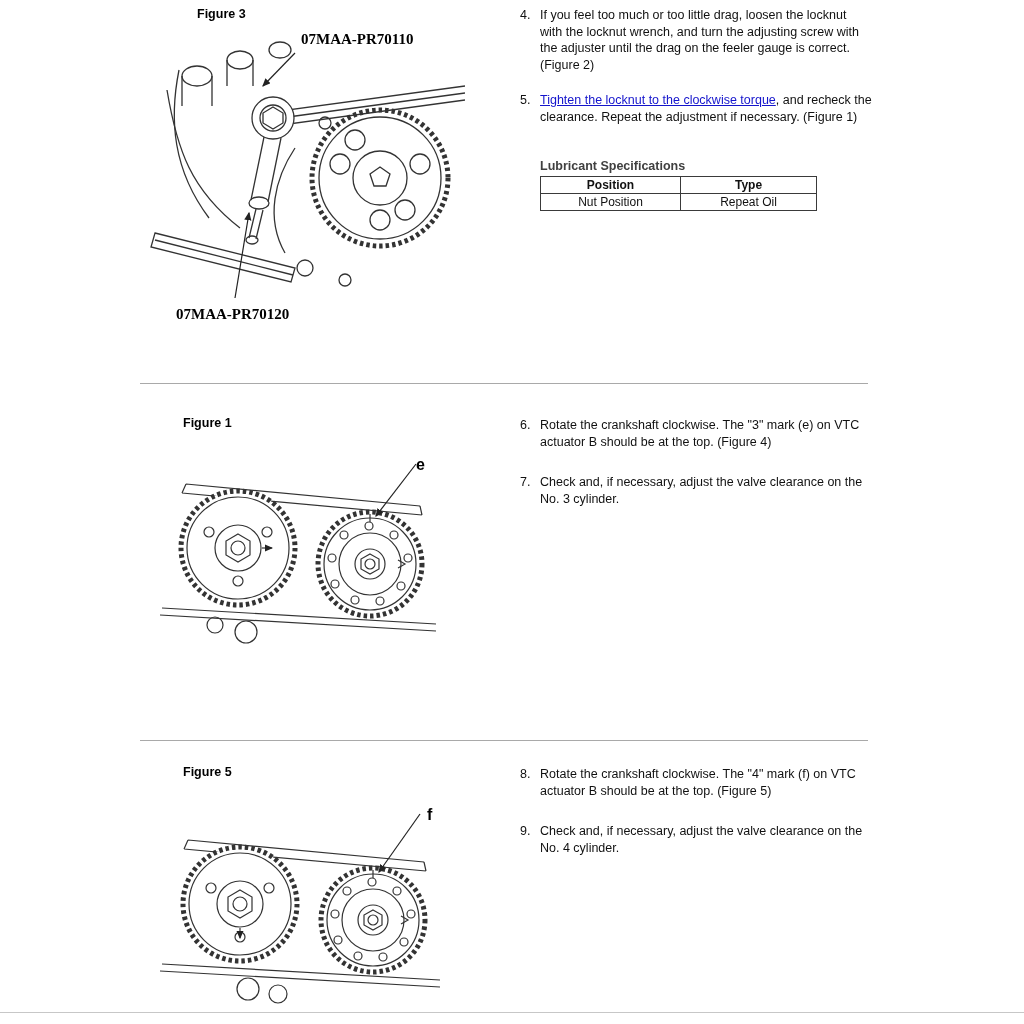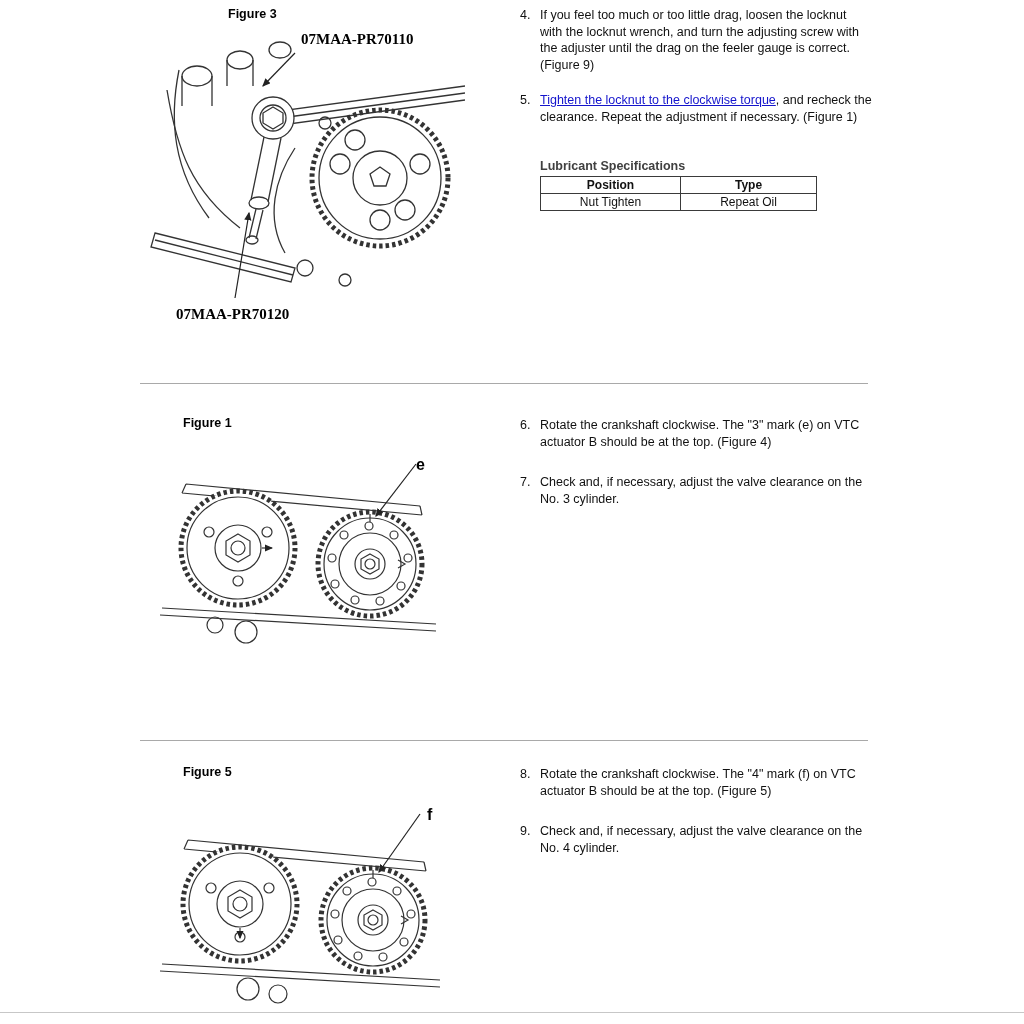"Figure 3" div.fig-label { left: 196px -> 165px }
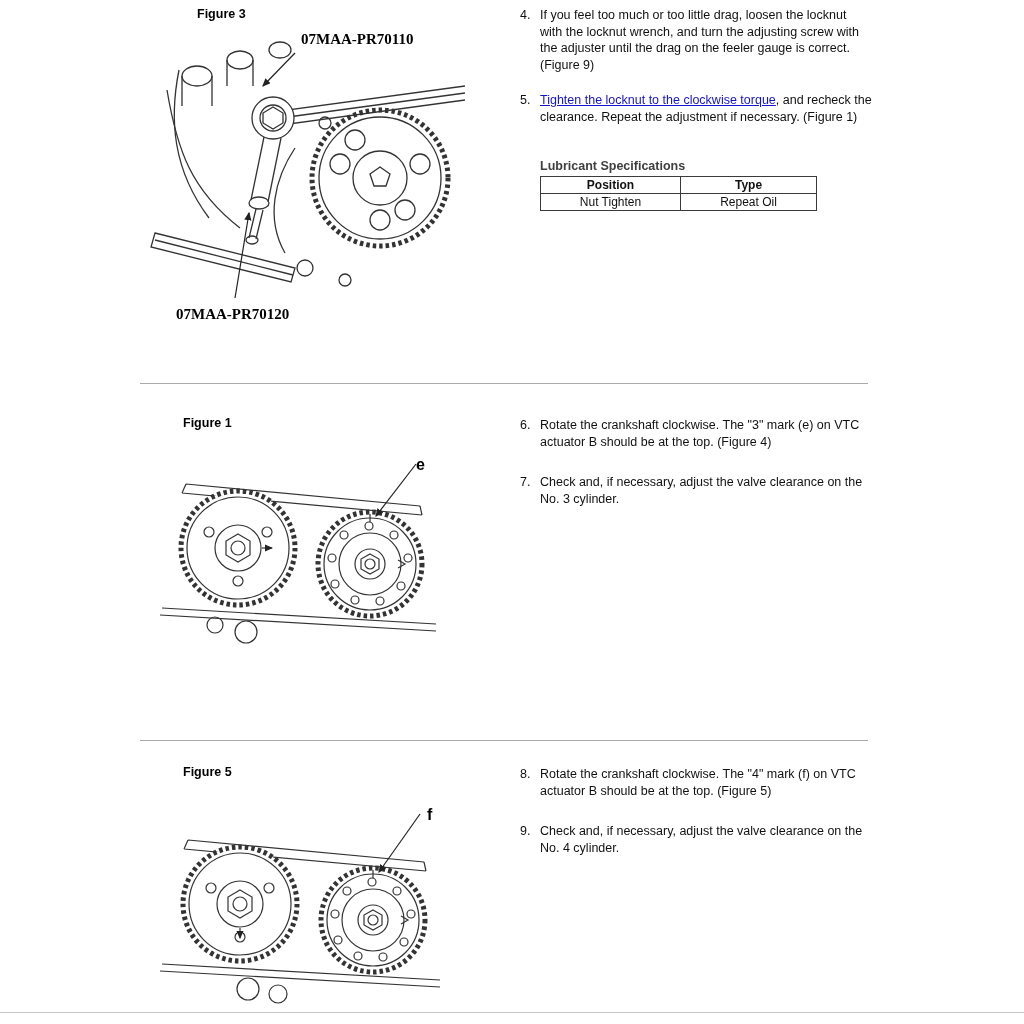"If you feel too much" span.step-text { text: 9 -> 2 }
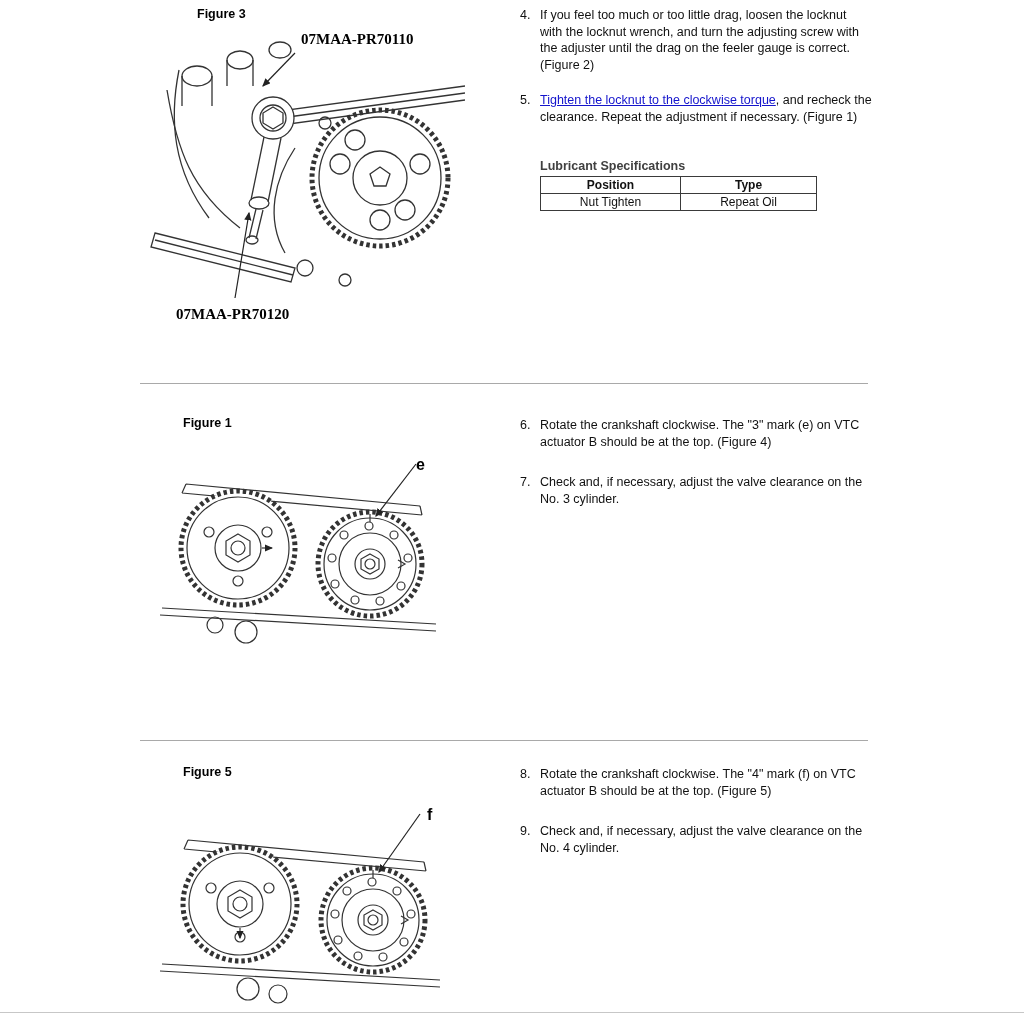"Nut Tighten" td { text: Tighten -> Position }
